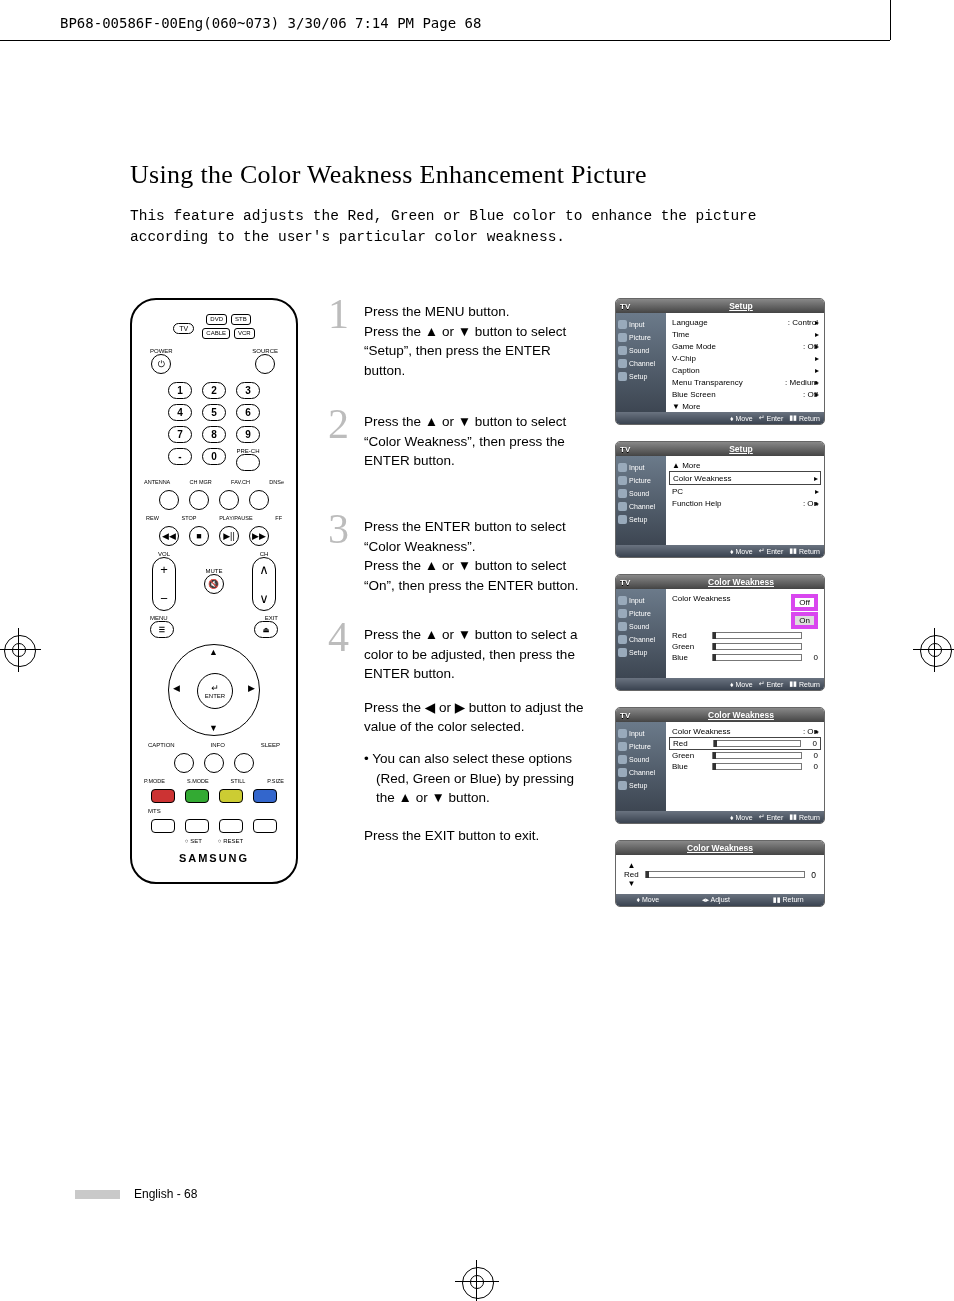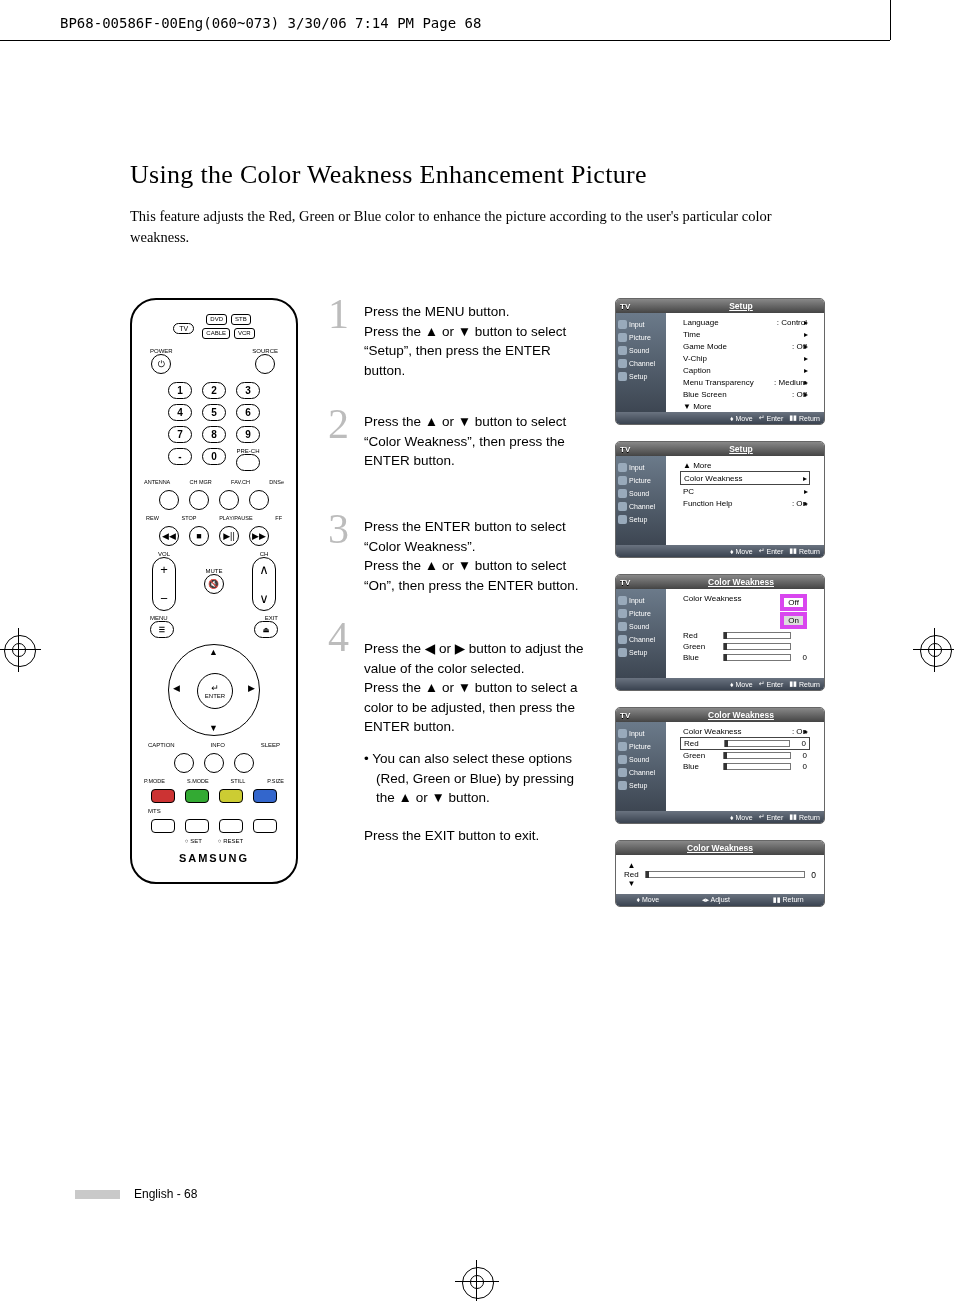"This feature adjusts the Red," .intro { font-family: Liberation Serif, serif -> Liberation Mono, monospace }
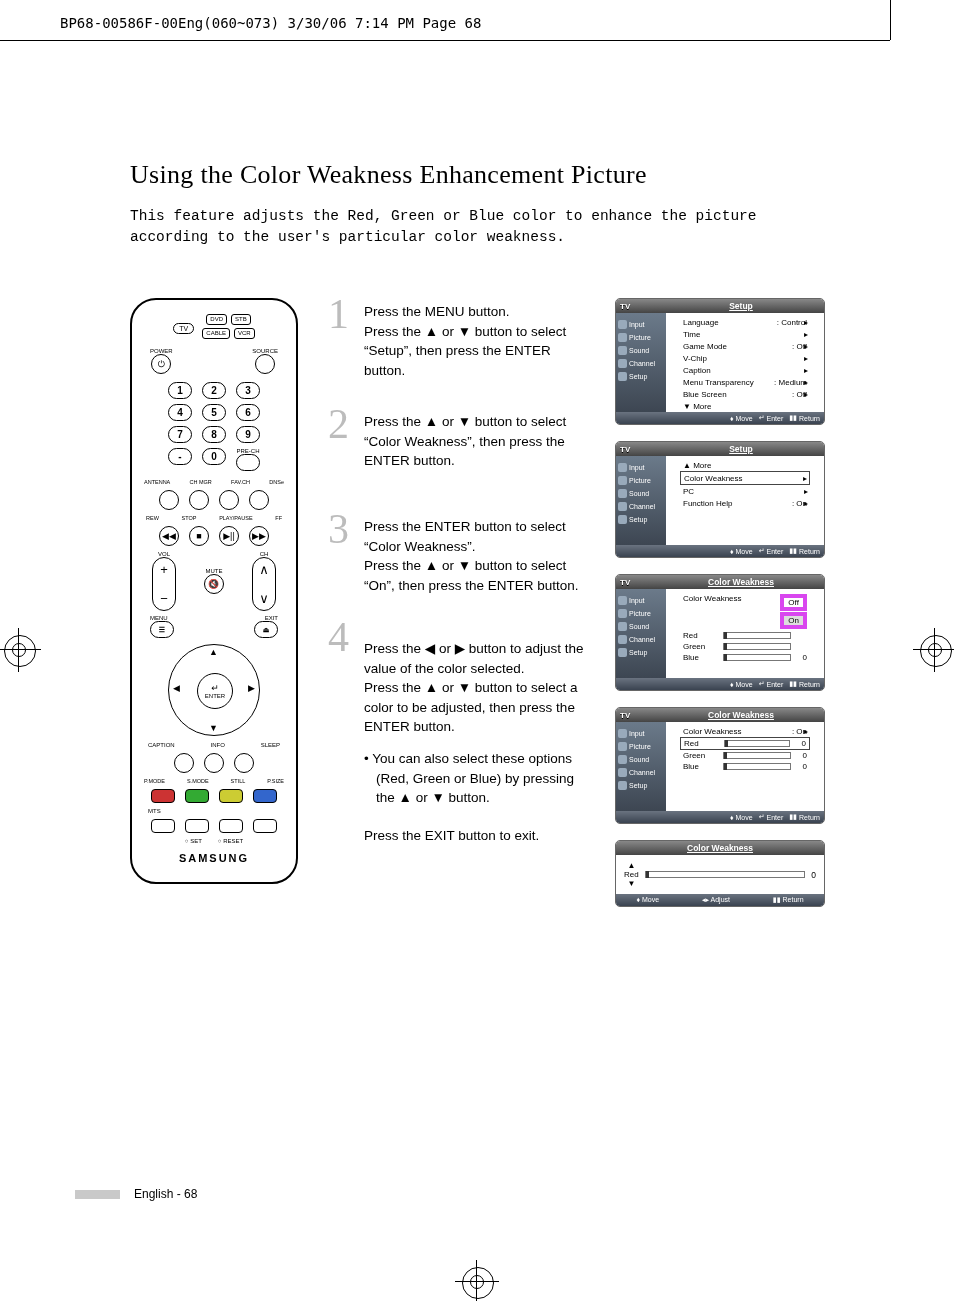"Language" .osd-main { padding: 3px 14px 0 -> 3px 3px 0 }
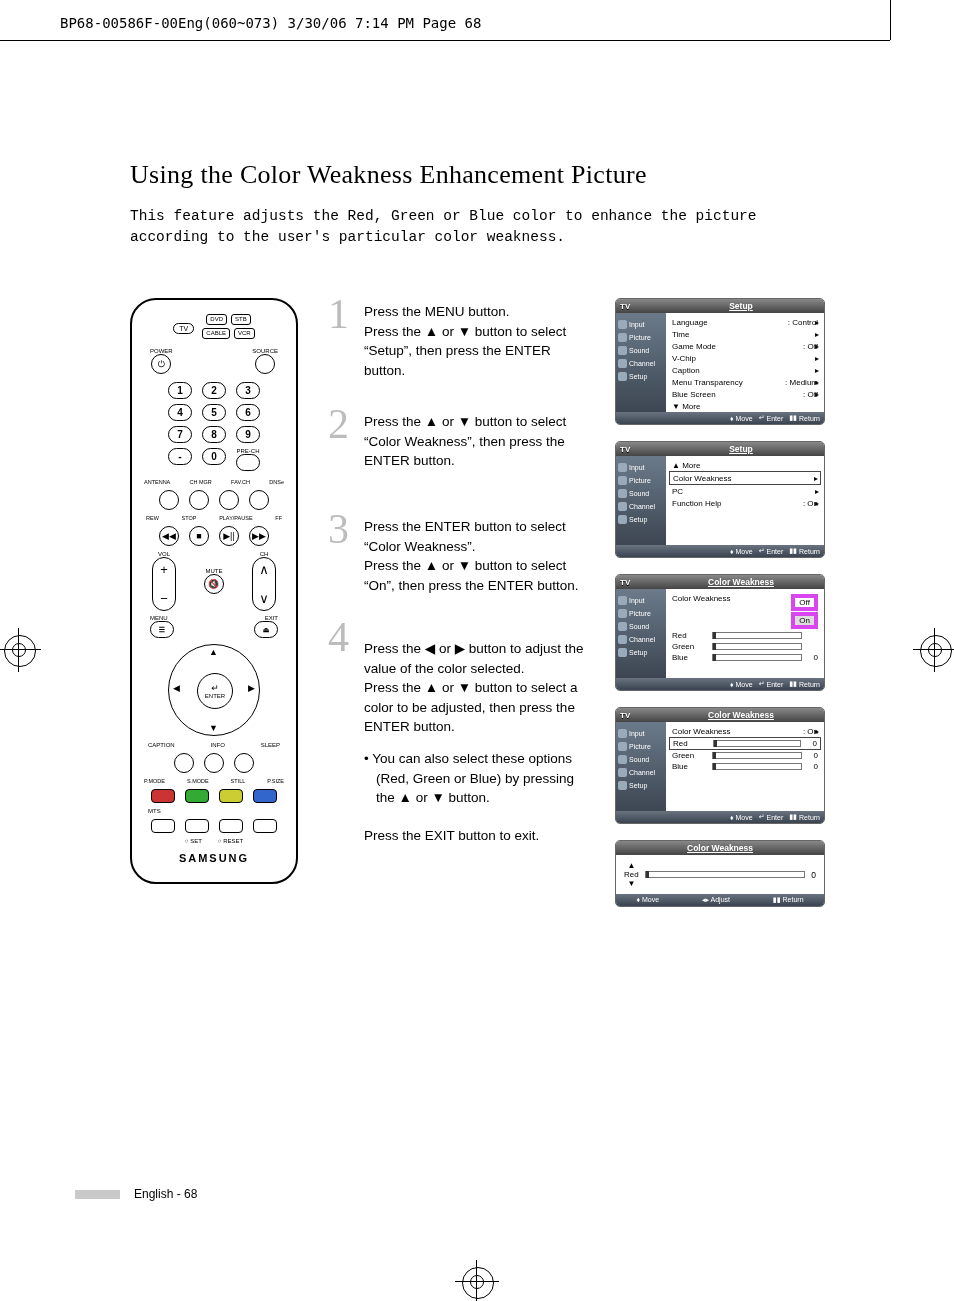"Press the ◀ or ▶" div { order: before "Press the ▲ or ▼ button to select a" -> after "Press the ▲ or ▼ button to select a" }
